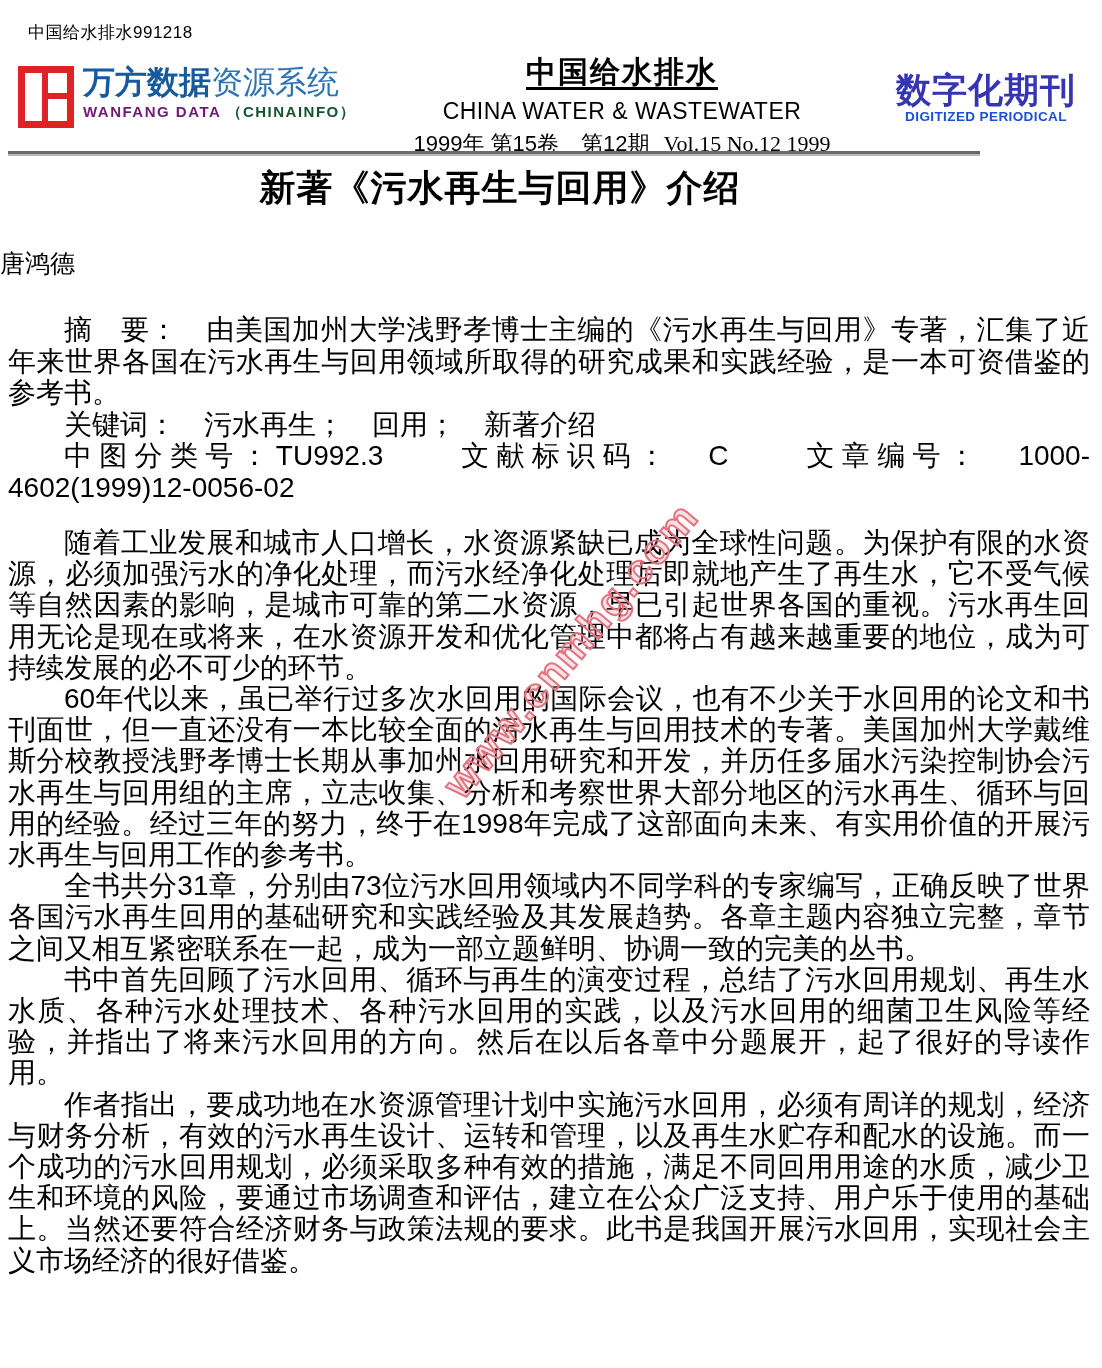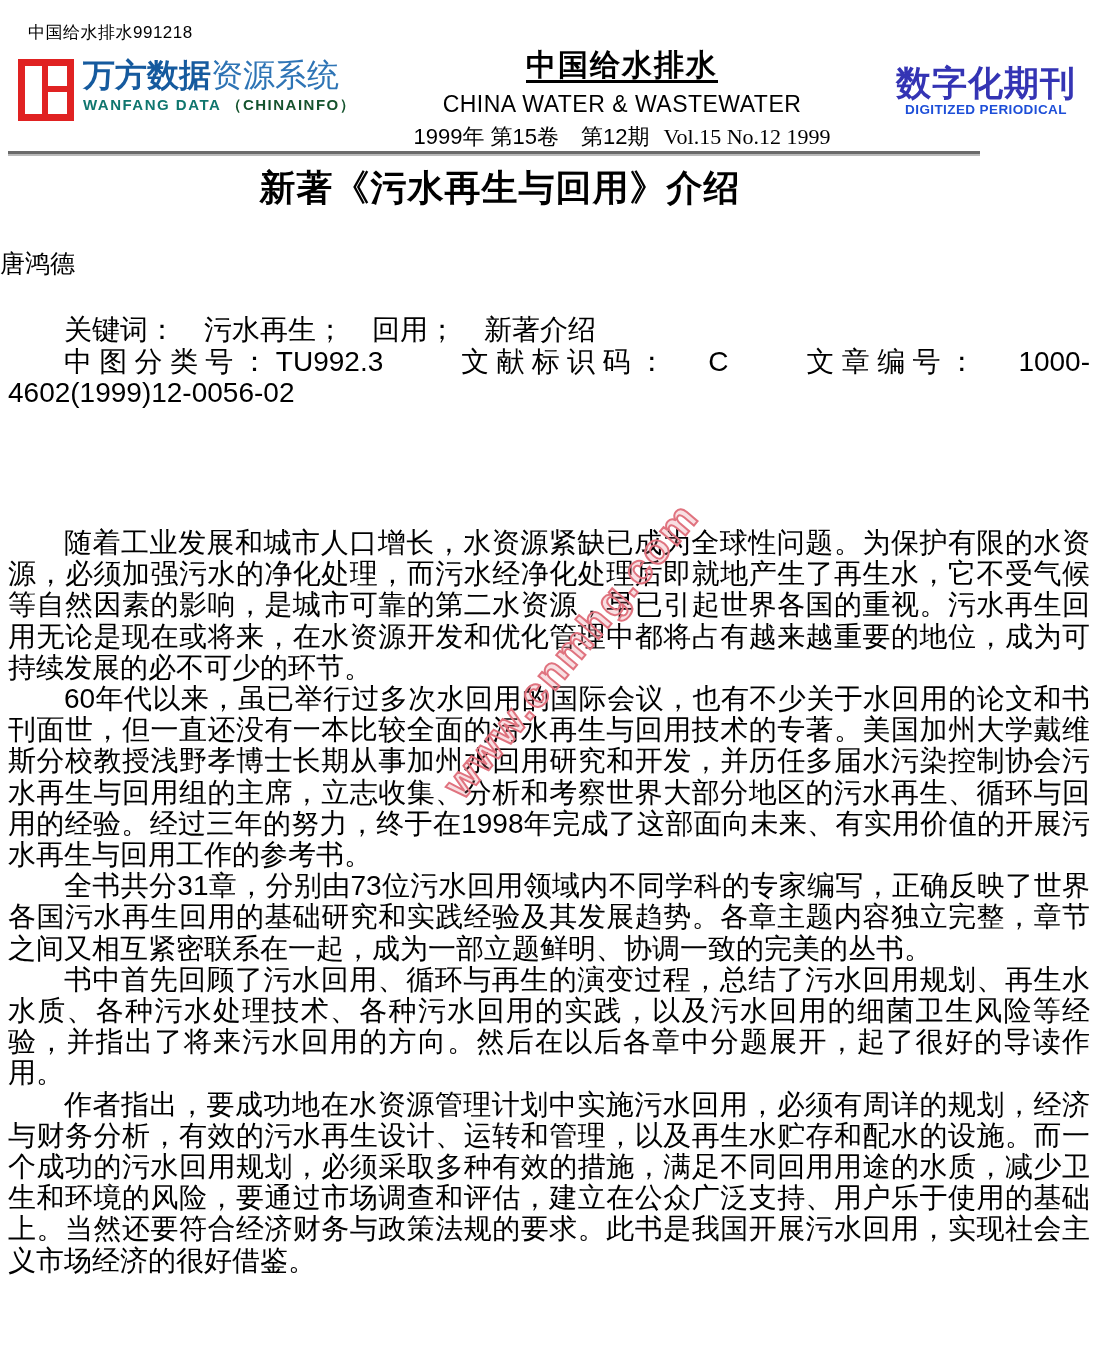"万方数据资源系统" .header { top: 49px -> 56px }
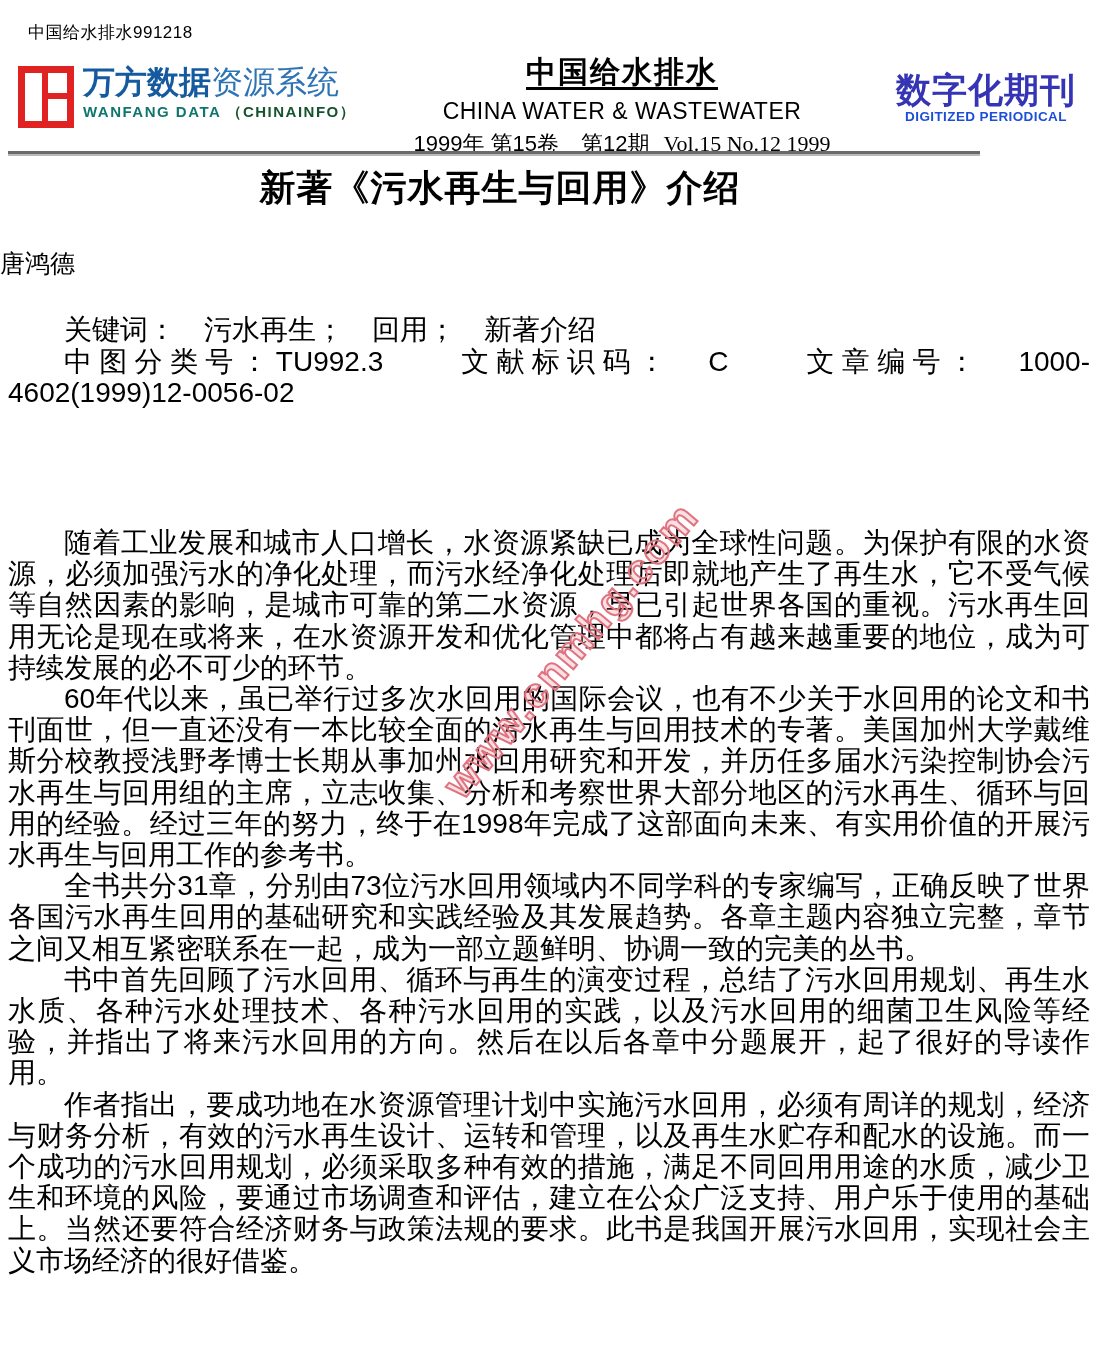"WANFANG DATA" .wf-en-dark { color: #0f766e -> #701a75 }
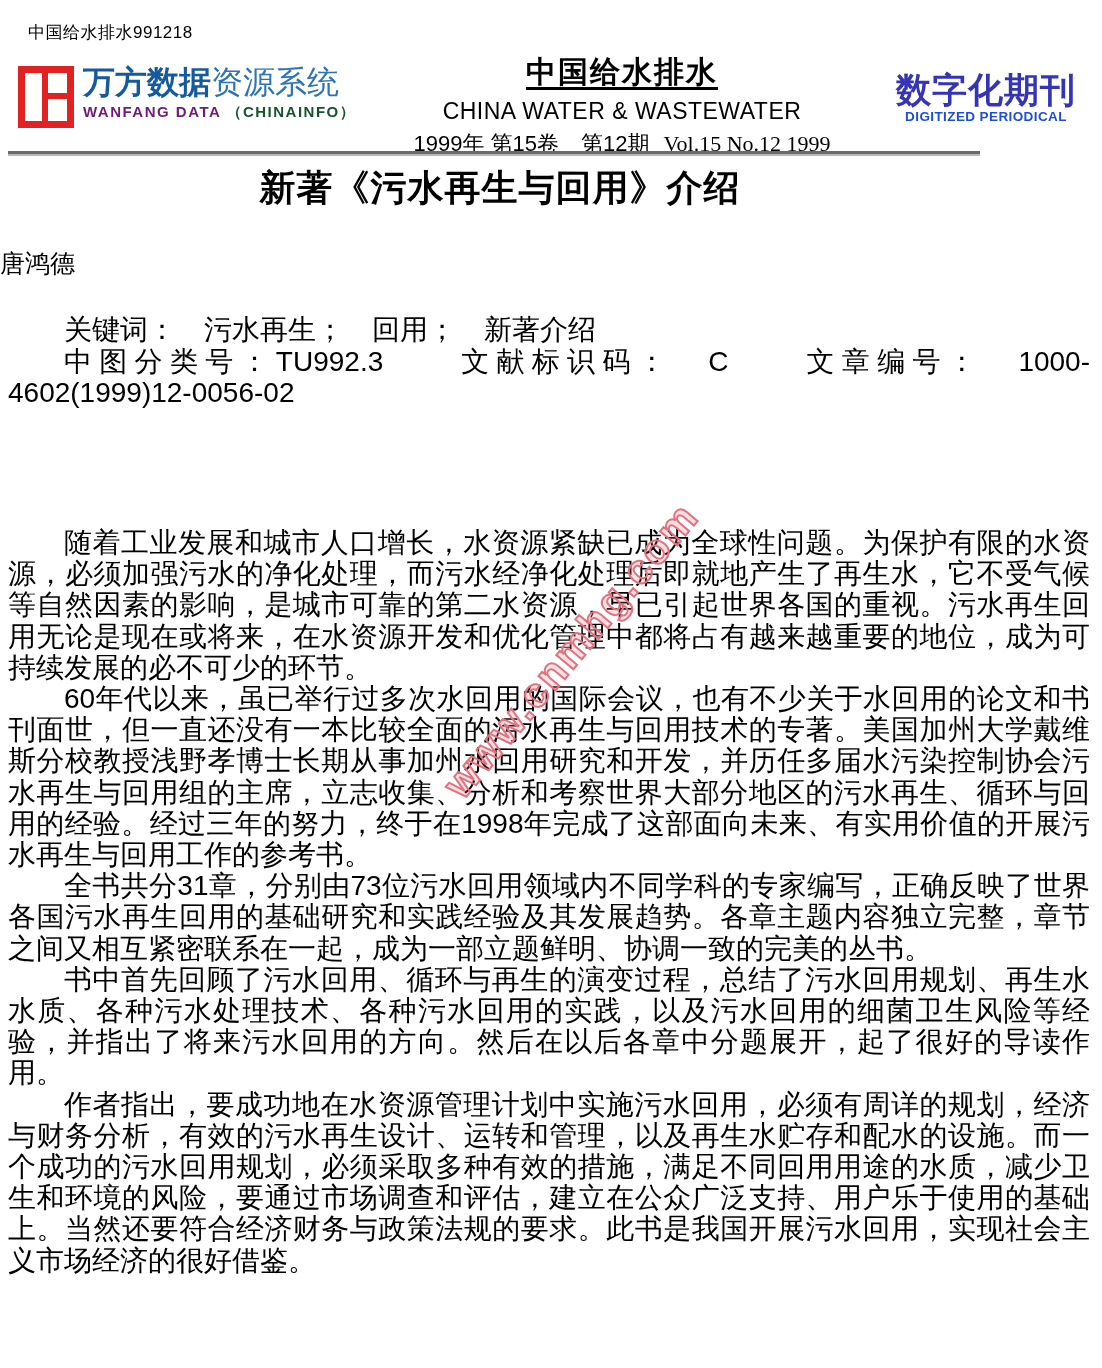"摘 要：" p { html: none -> <p>摘 要： 由美国加州大学浅野孝博士主编的《污水再生与回用》专著，汇集了近年来世界各国在污水再生与回用领域所取得的研究成果和实践经验，是一本可资借鉴的参考书。</p> }
